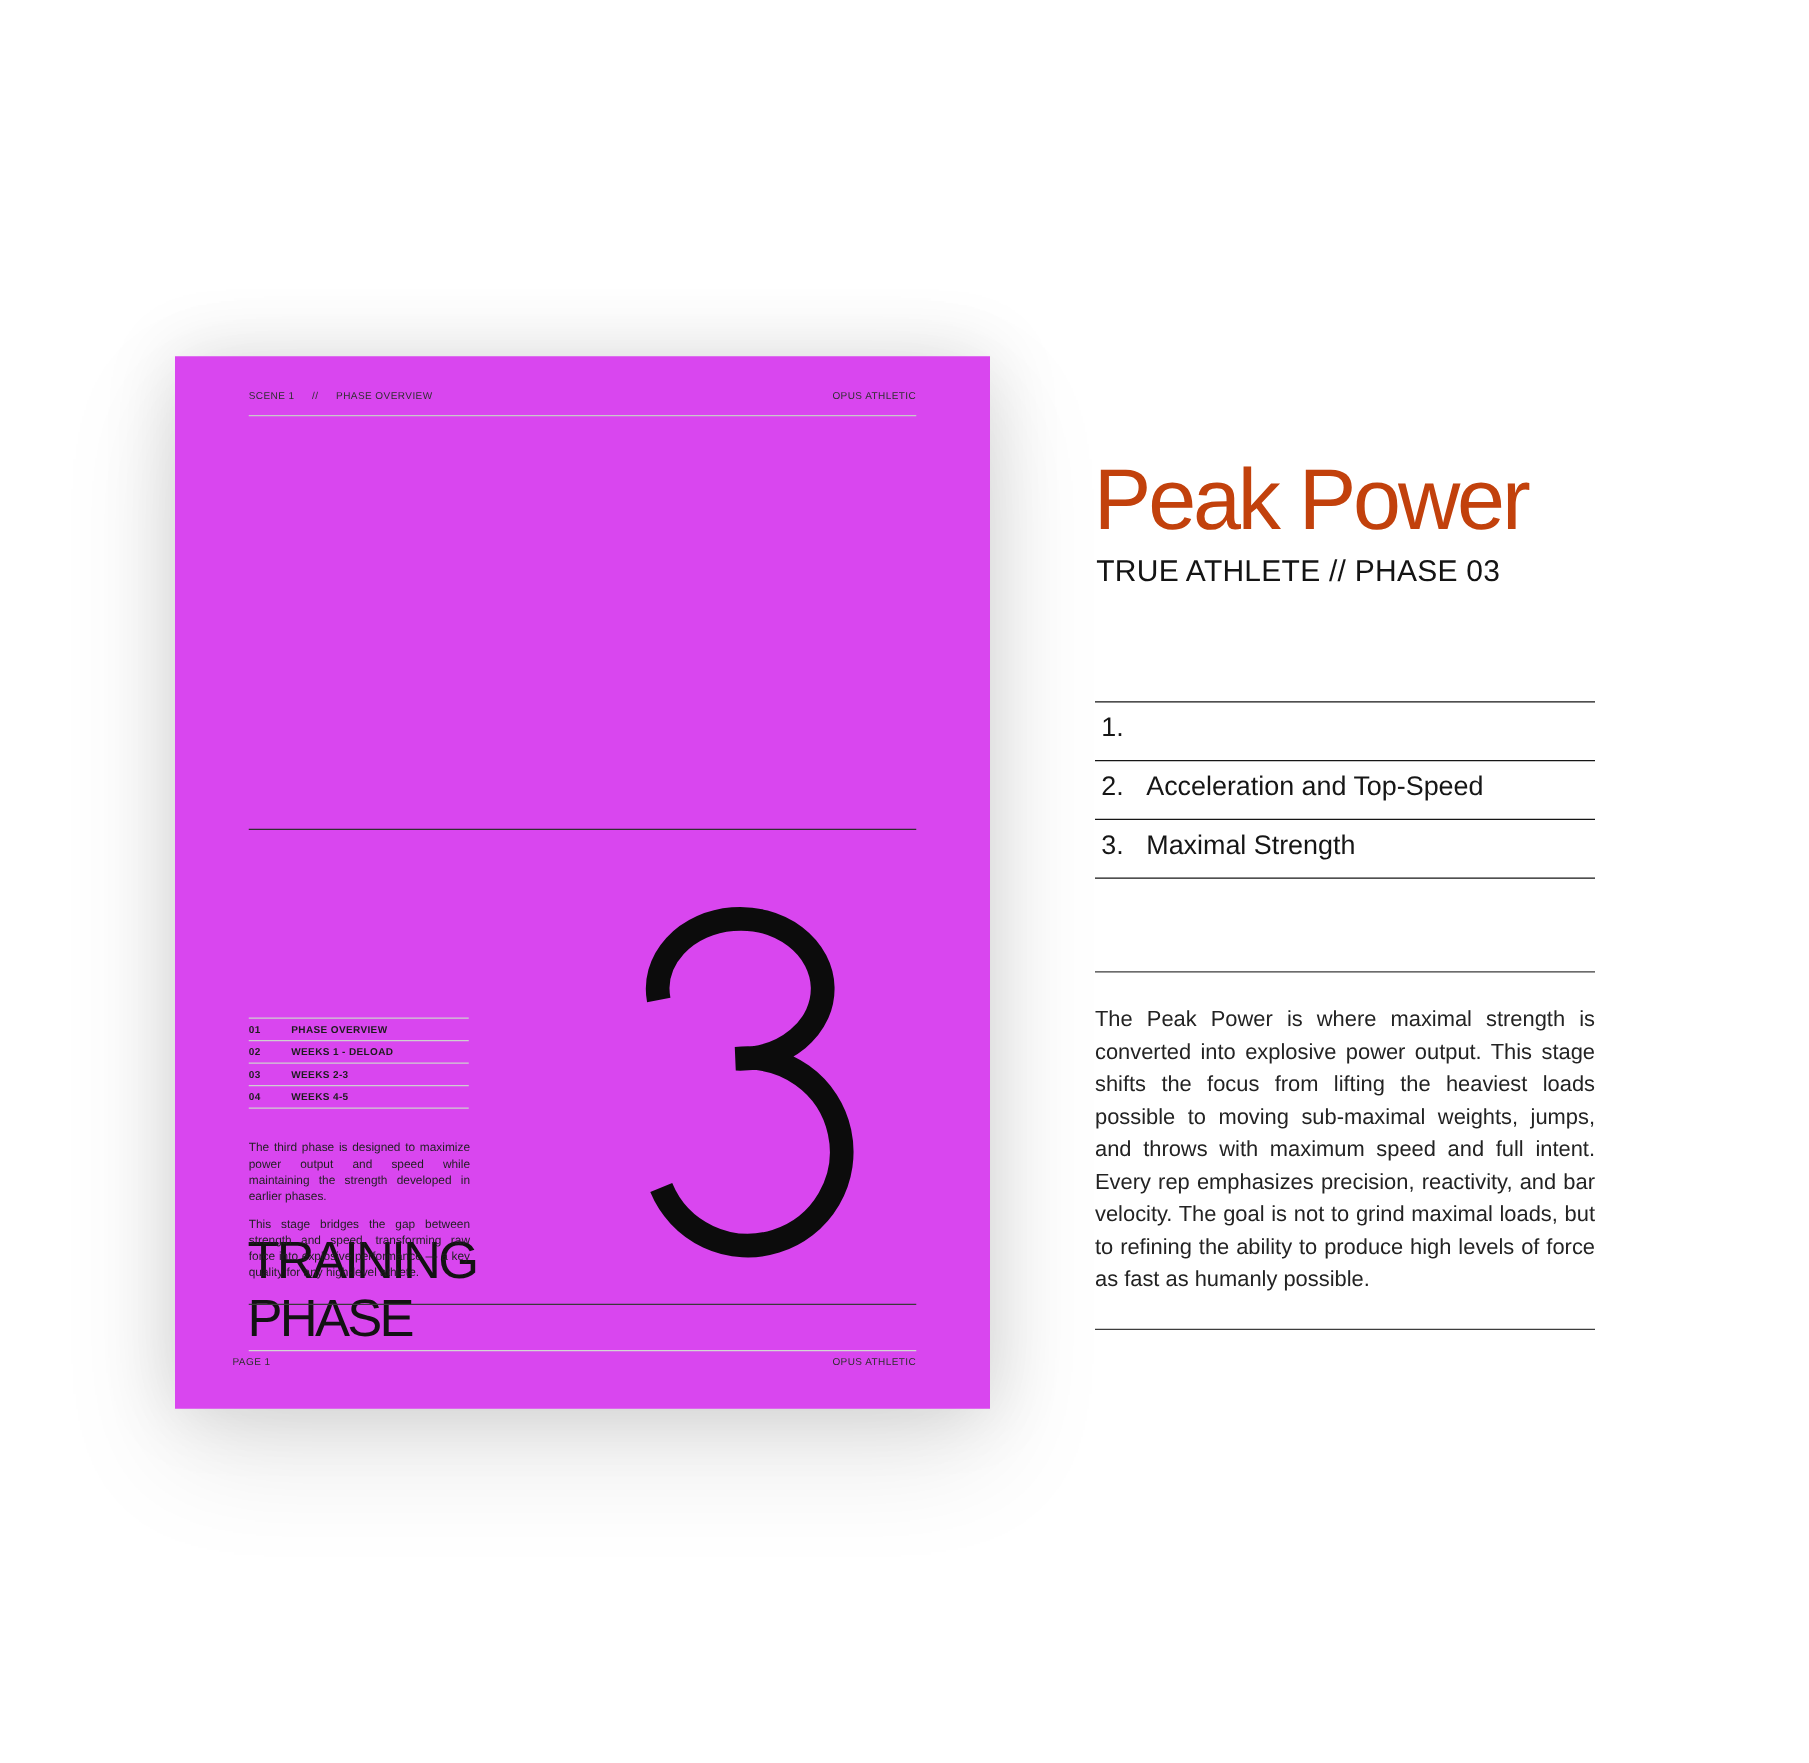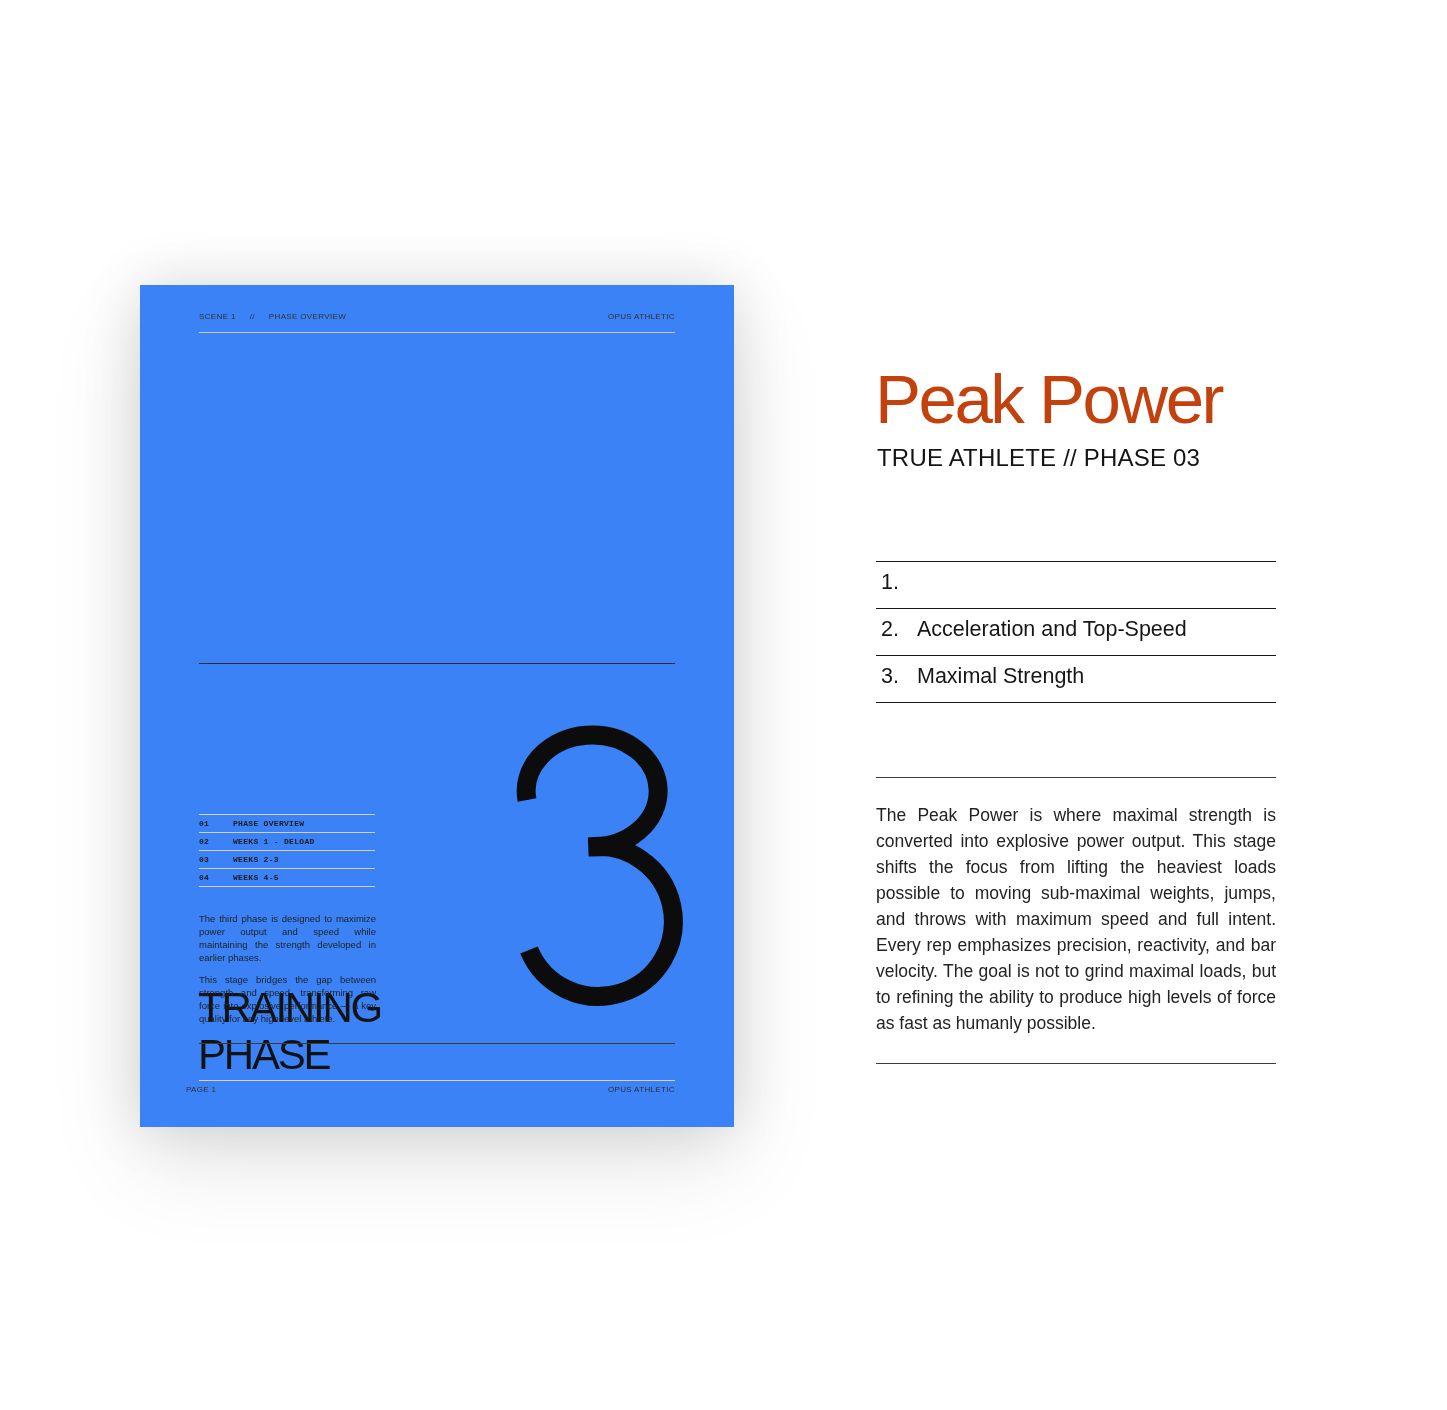"SCENE 1" .page-card { background: #3b82f6 -> #d946ef; width: 594px -> 652px }
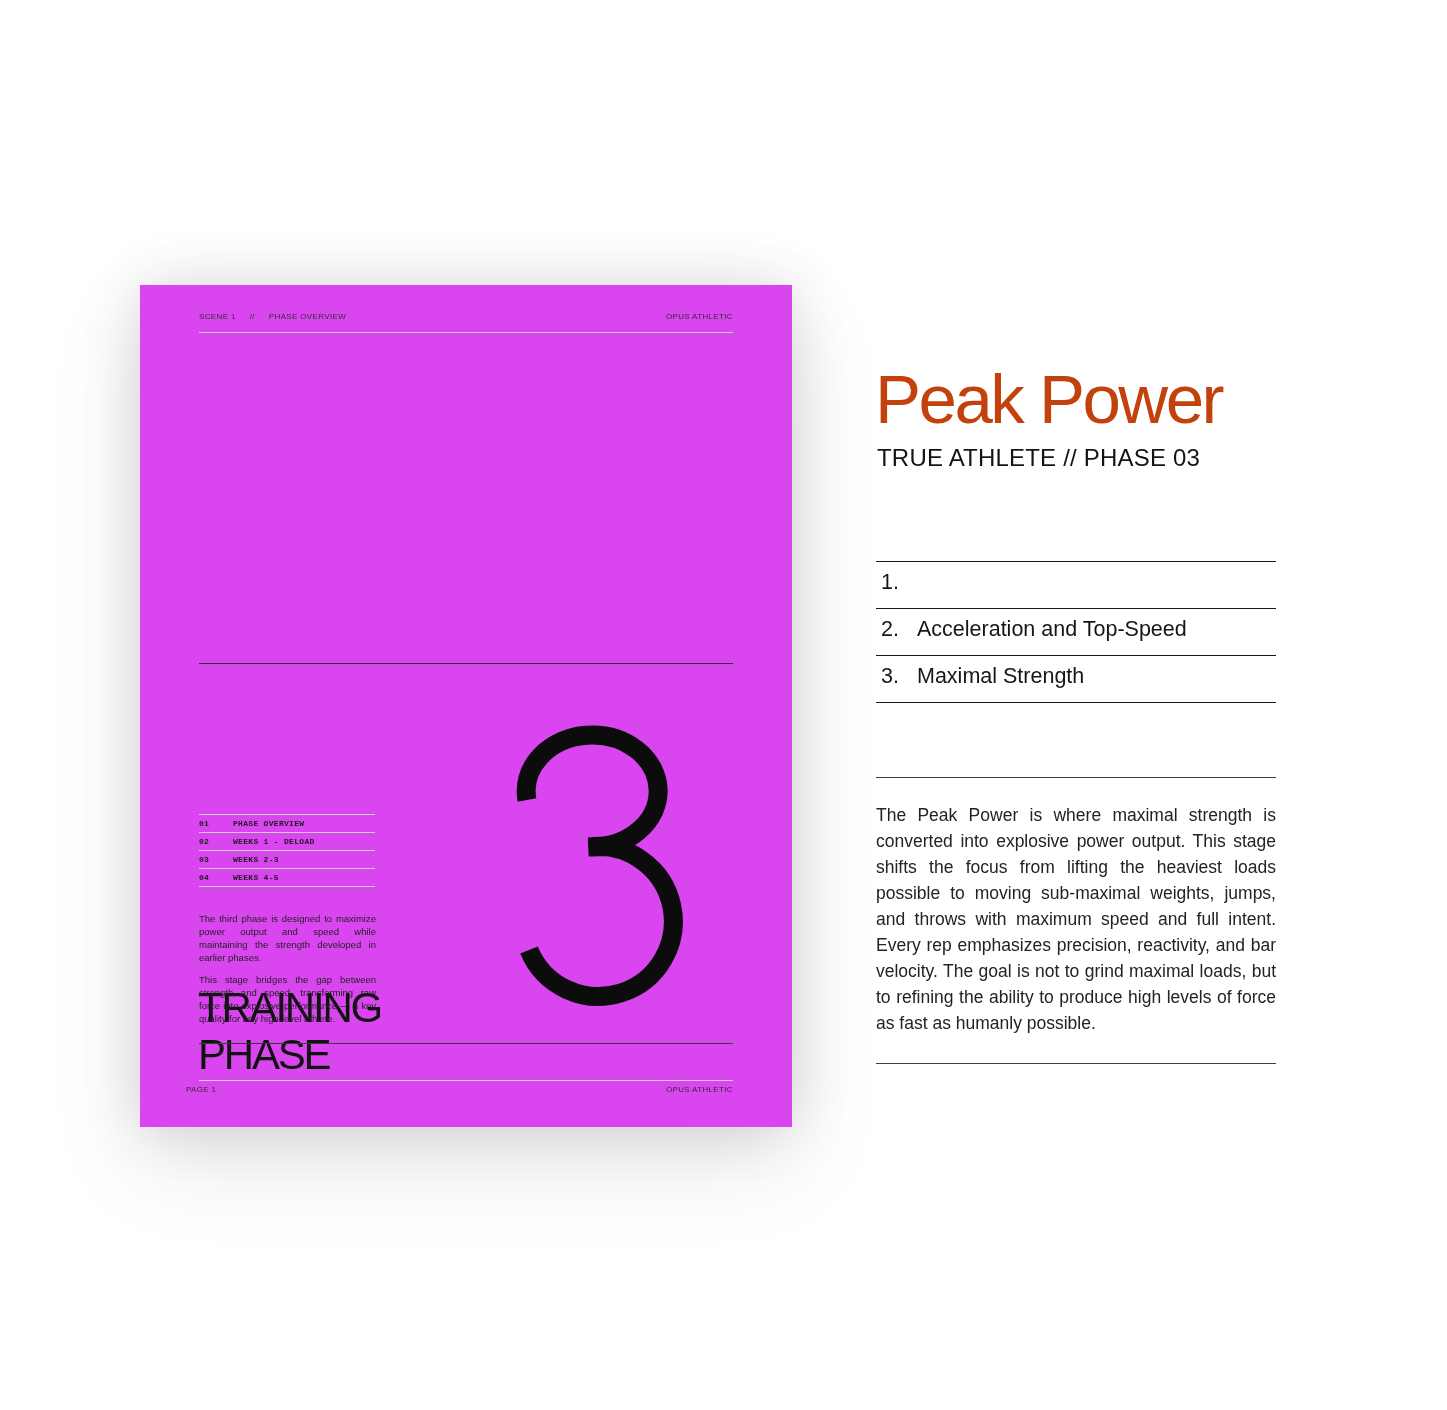"01" .p-index-row { font-family: Liberation Mono, monospace -> none }
